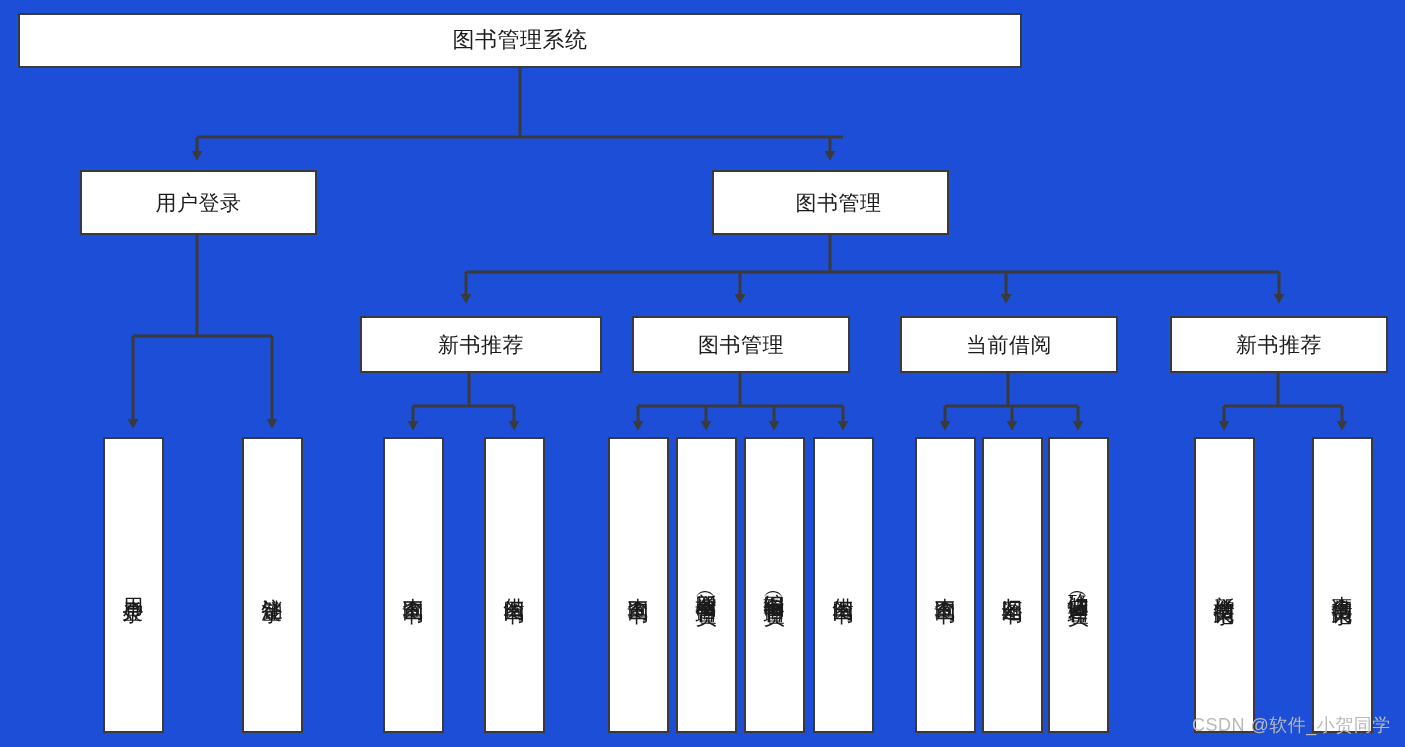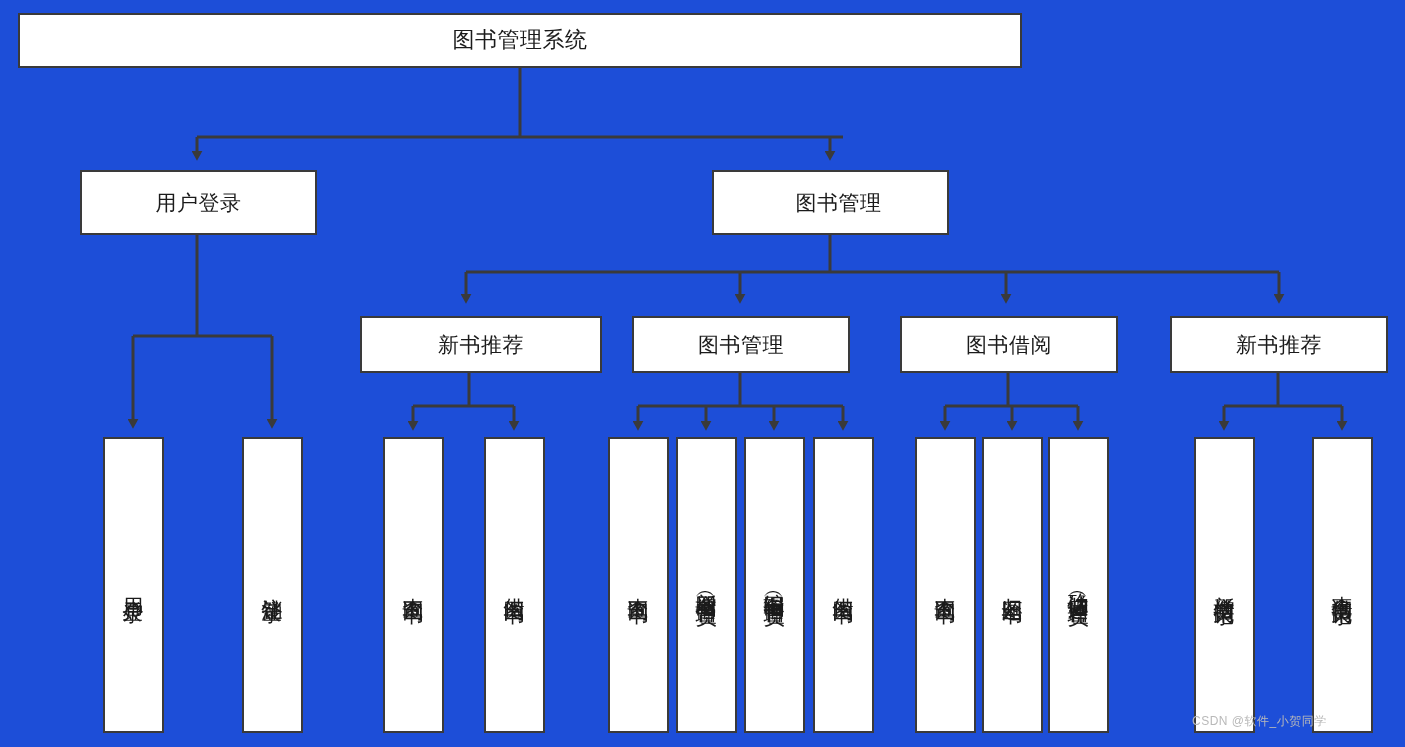"图书借阅" span { text: 图书 -> 当前 }
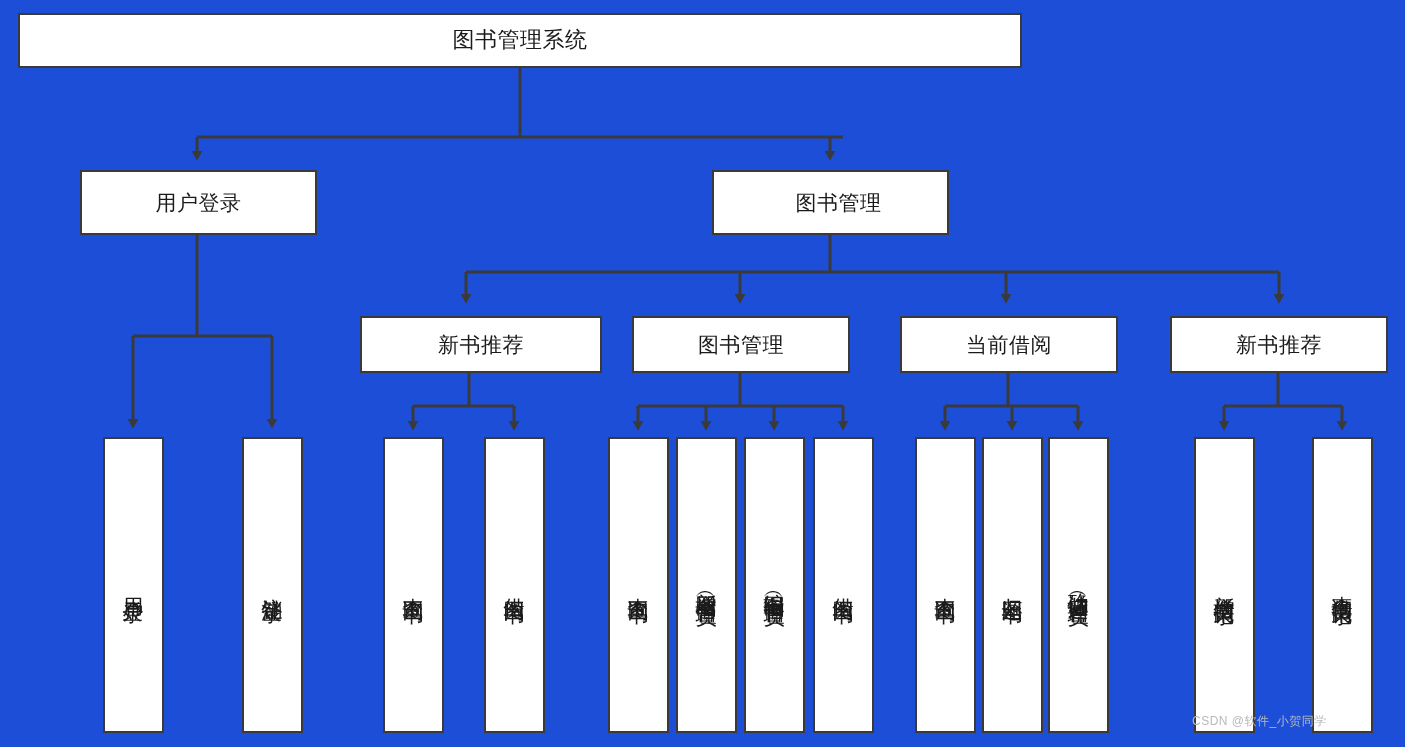"CSDN @软件_小贺同学" .watermark { font-size: 12px -> 18px }
